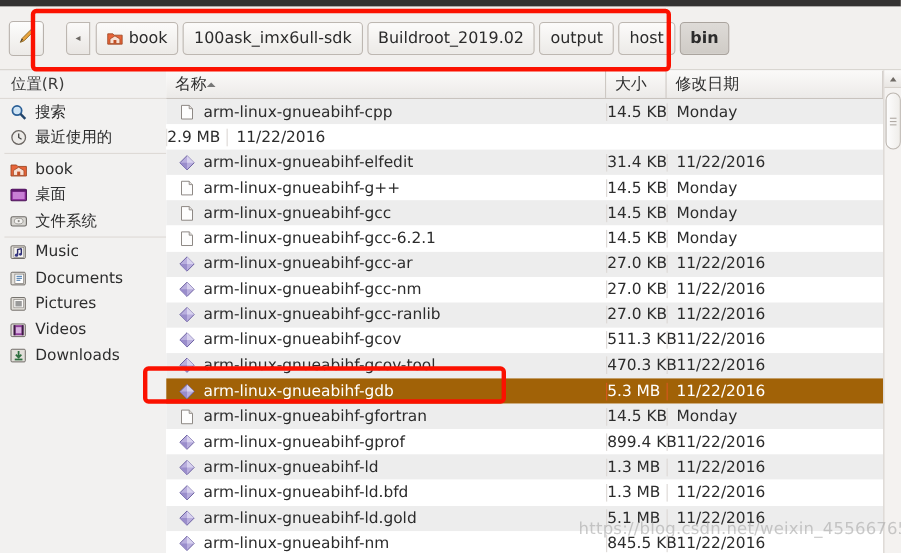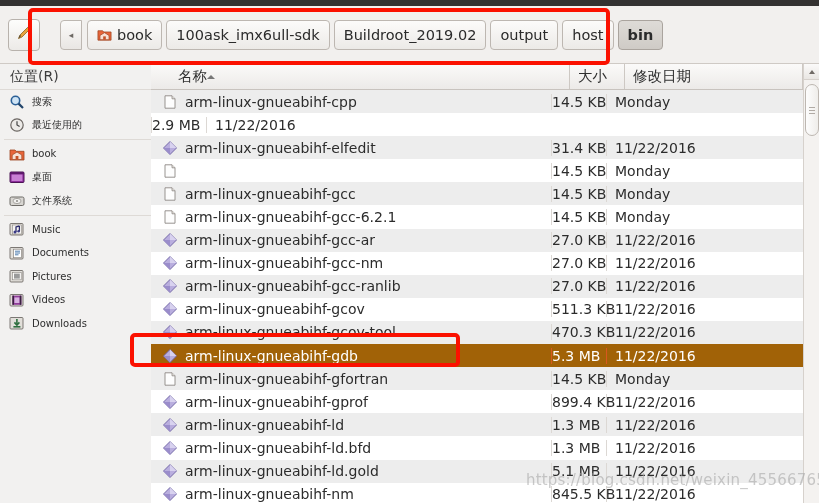"名称" .h-name { margin-left: 19px -> none }
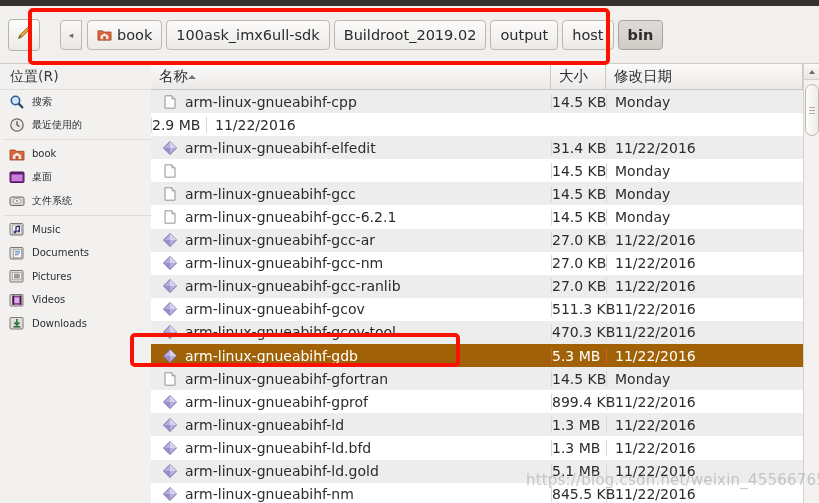"搜索" .side-item { font-size: 10px -> 14px }
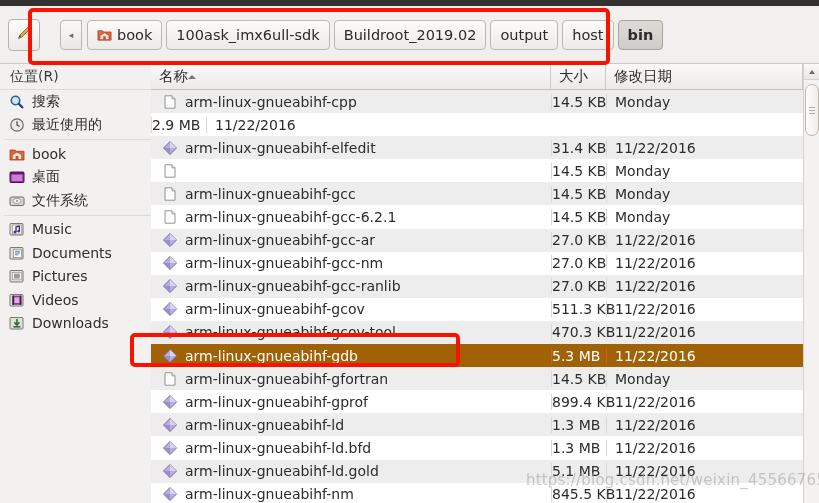"arm-linux-gnueabihf-g++" span { html: none -> <span>arm-linux-gnueabihf-g++</span> }
